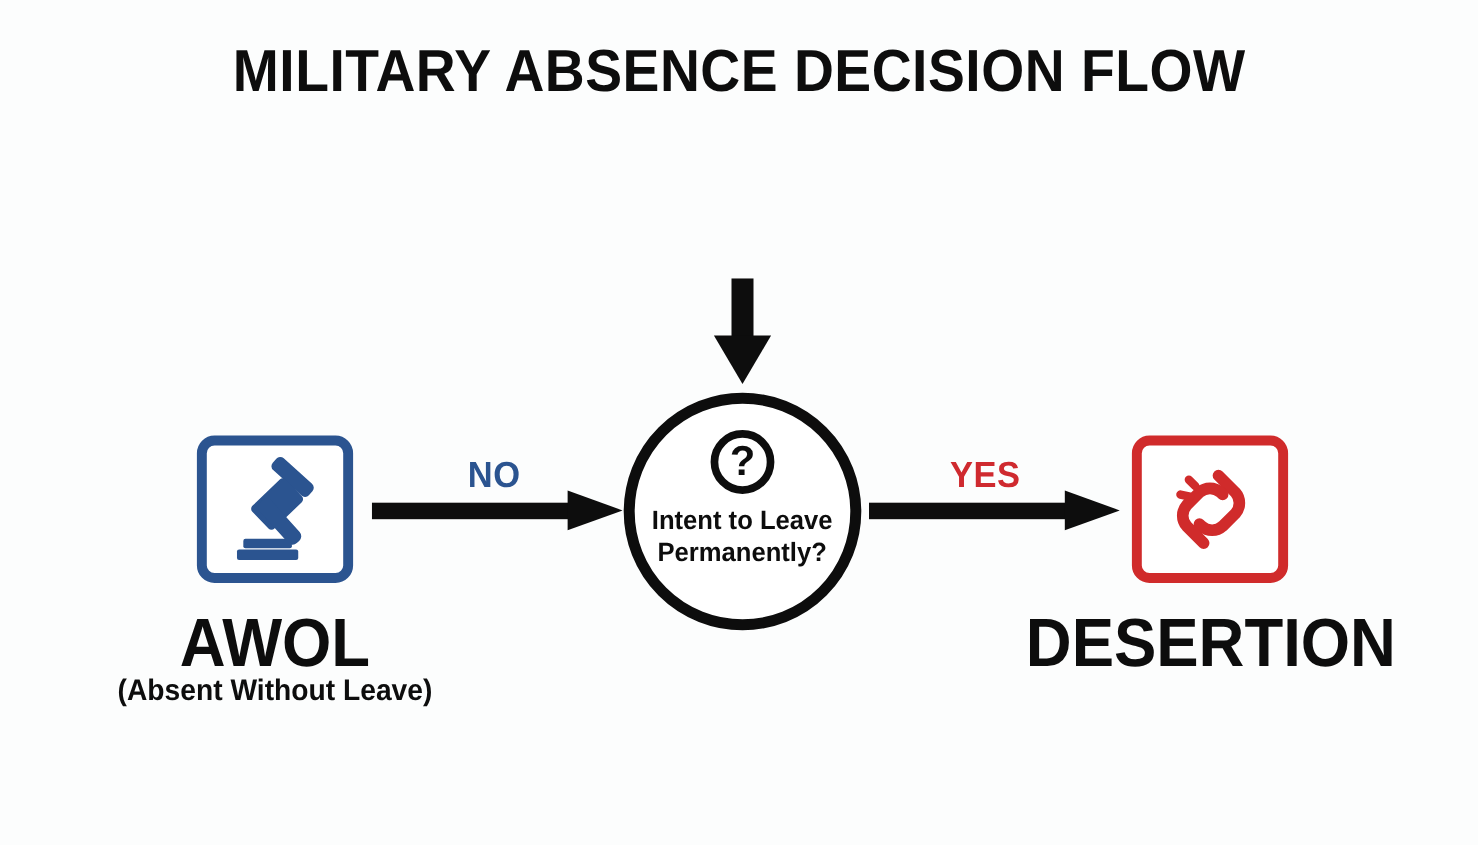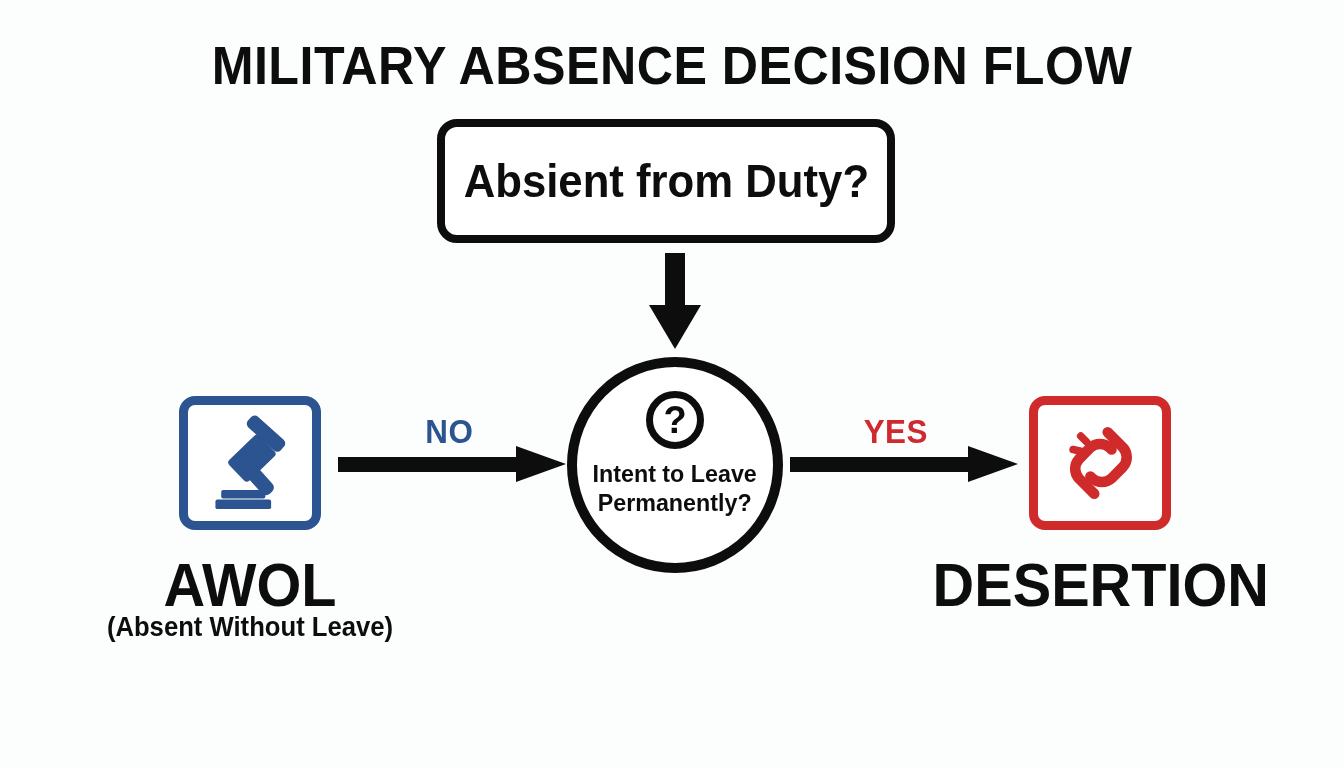"Absient from Duty?" div.start-box { html: <div> <div>Absient from Duty?</div> </div> -> none }
